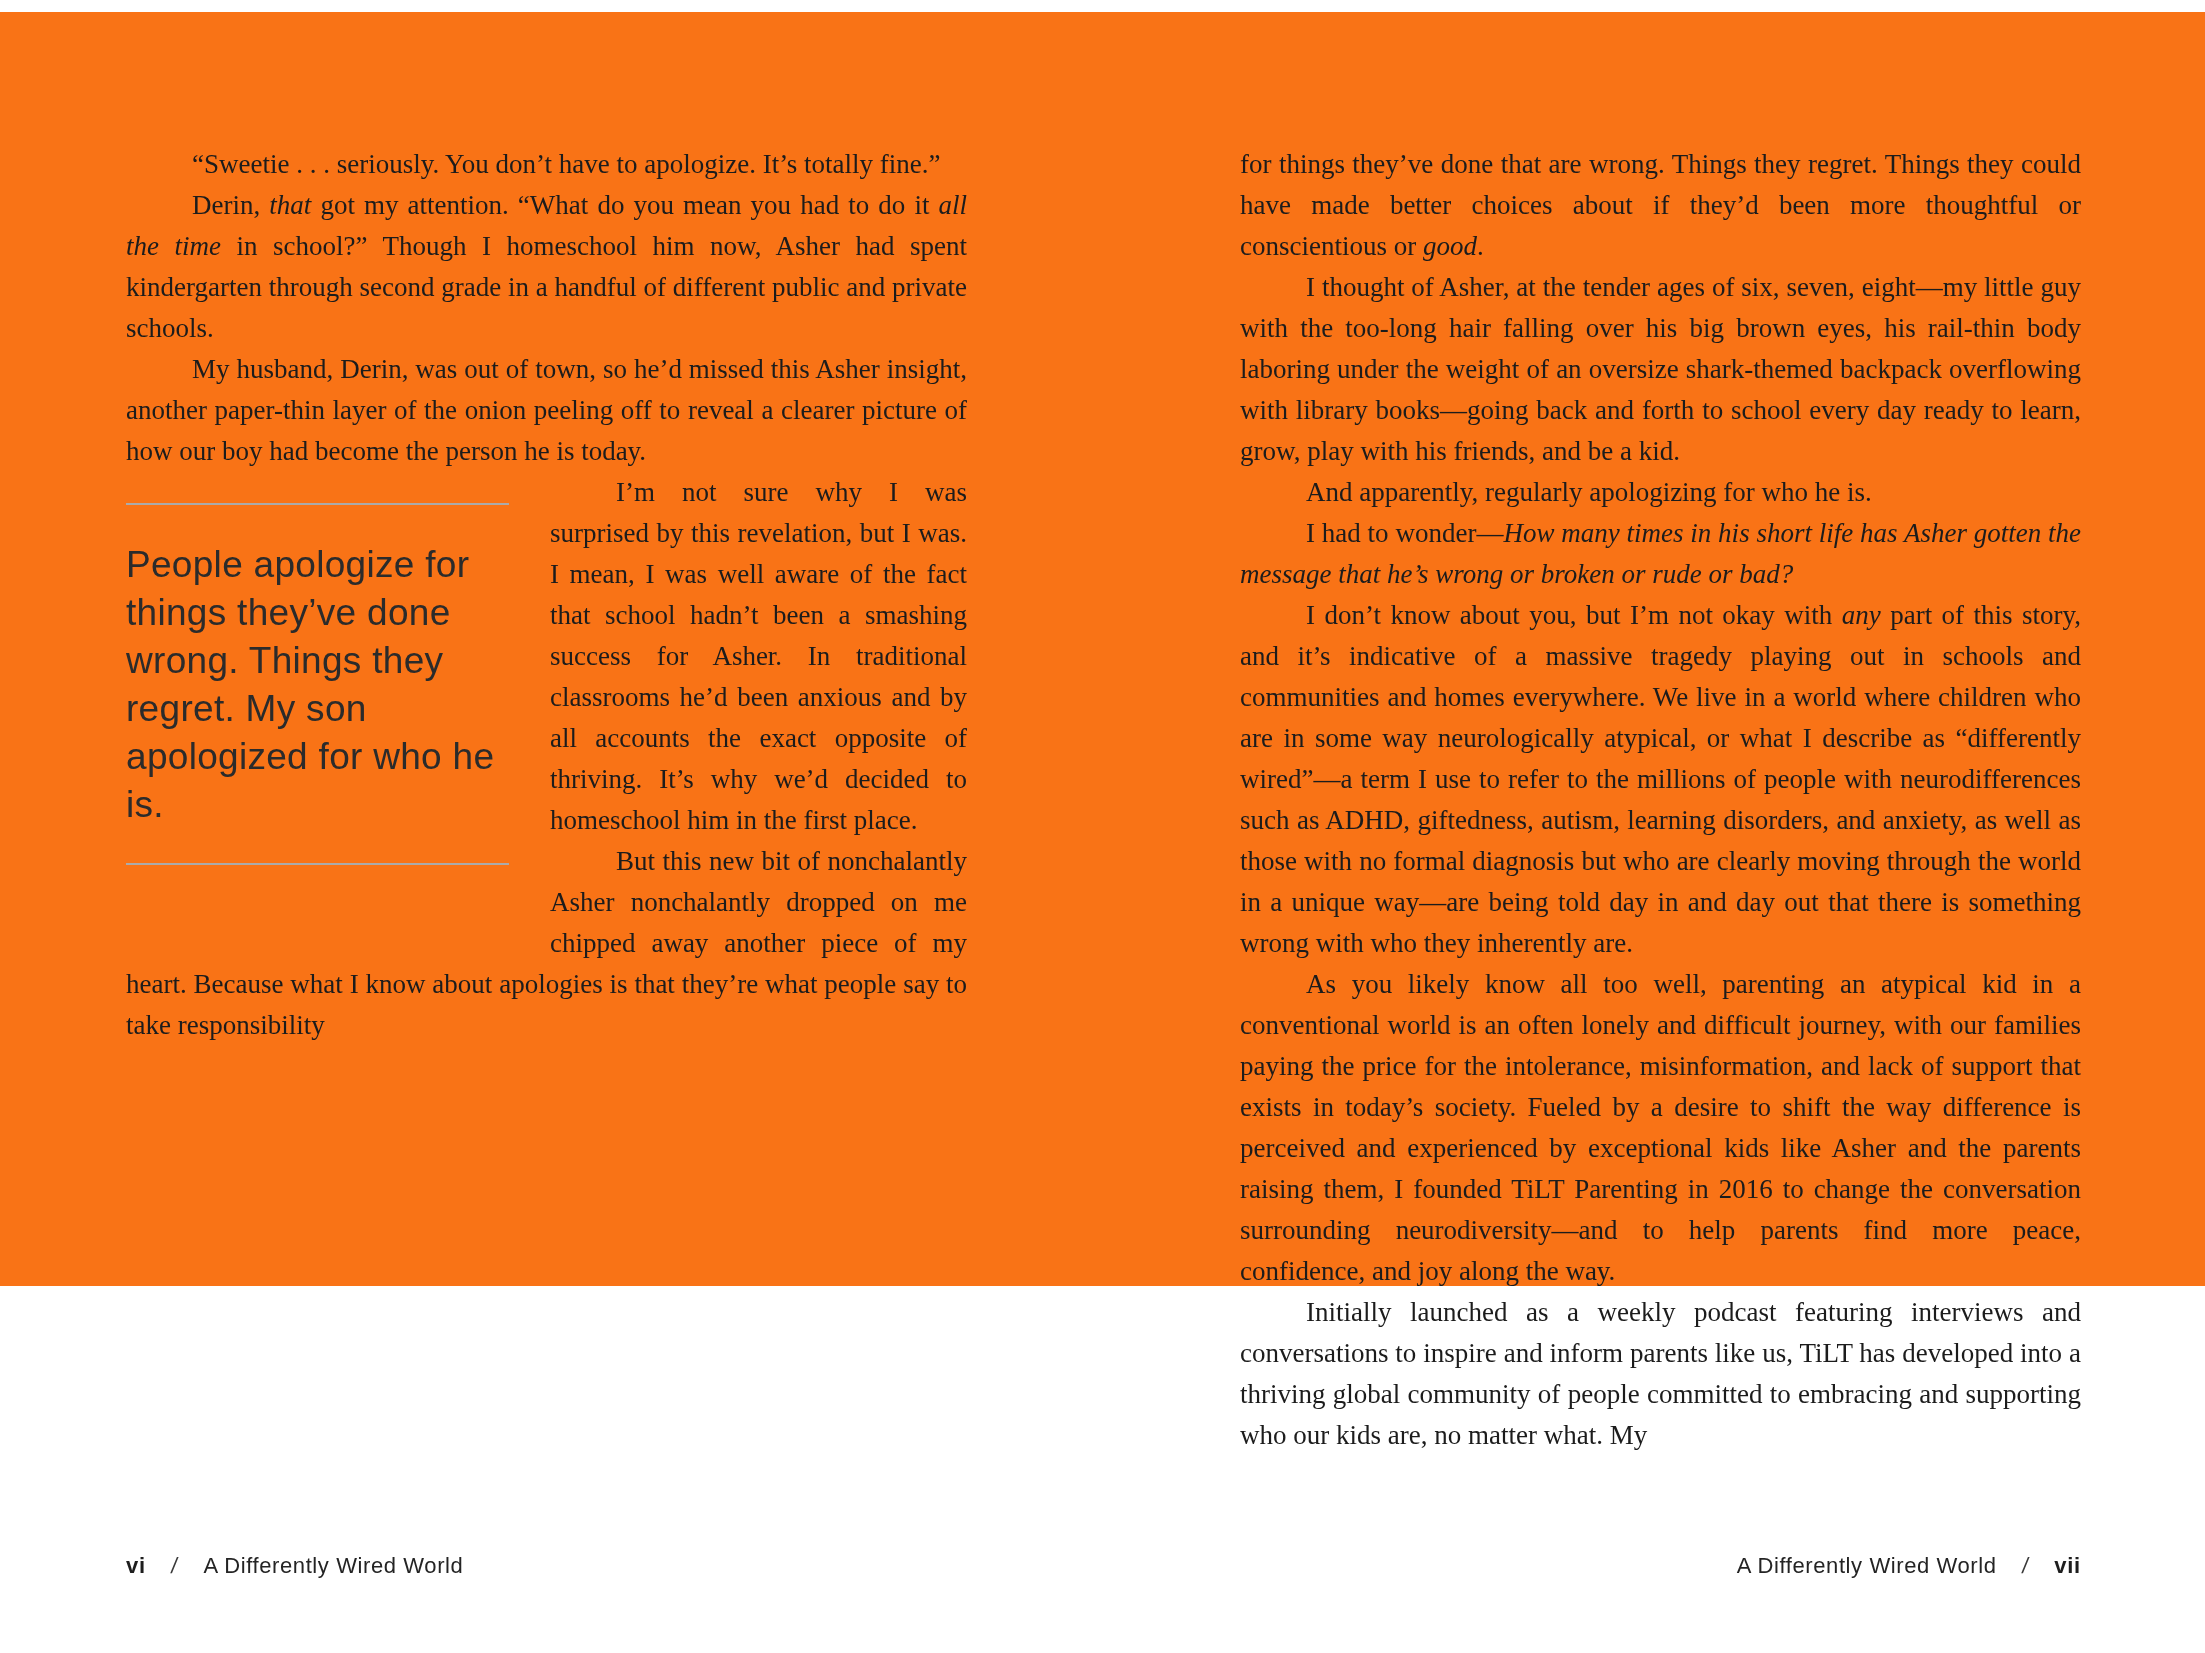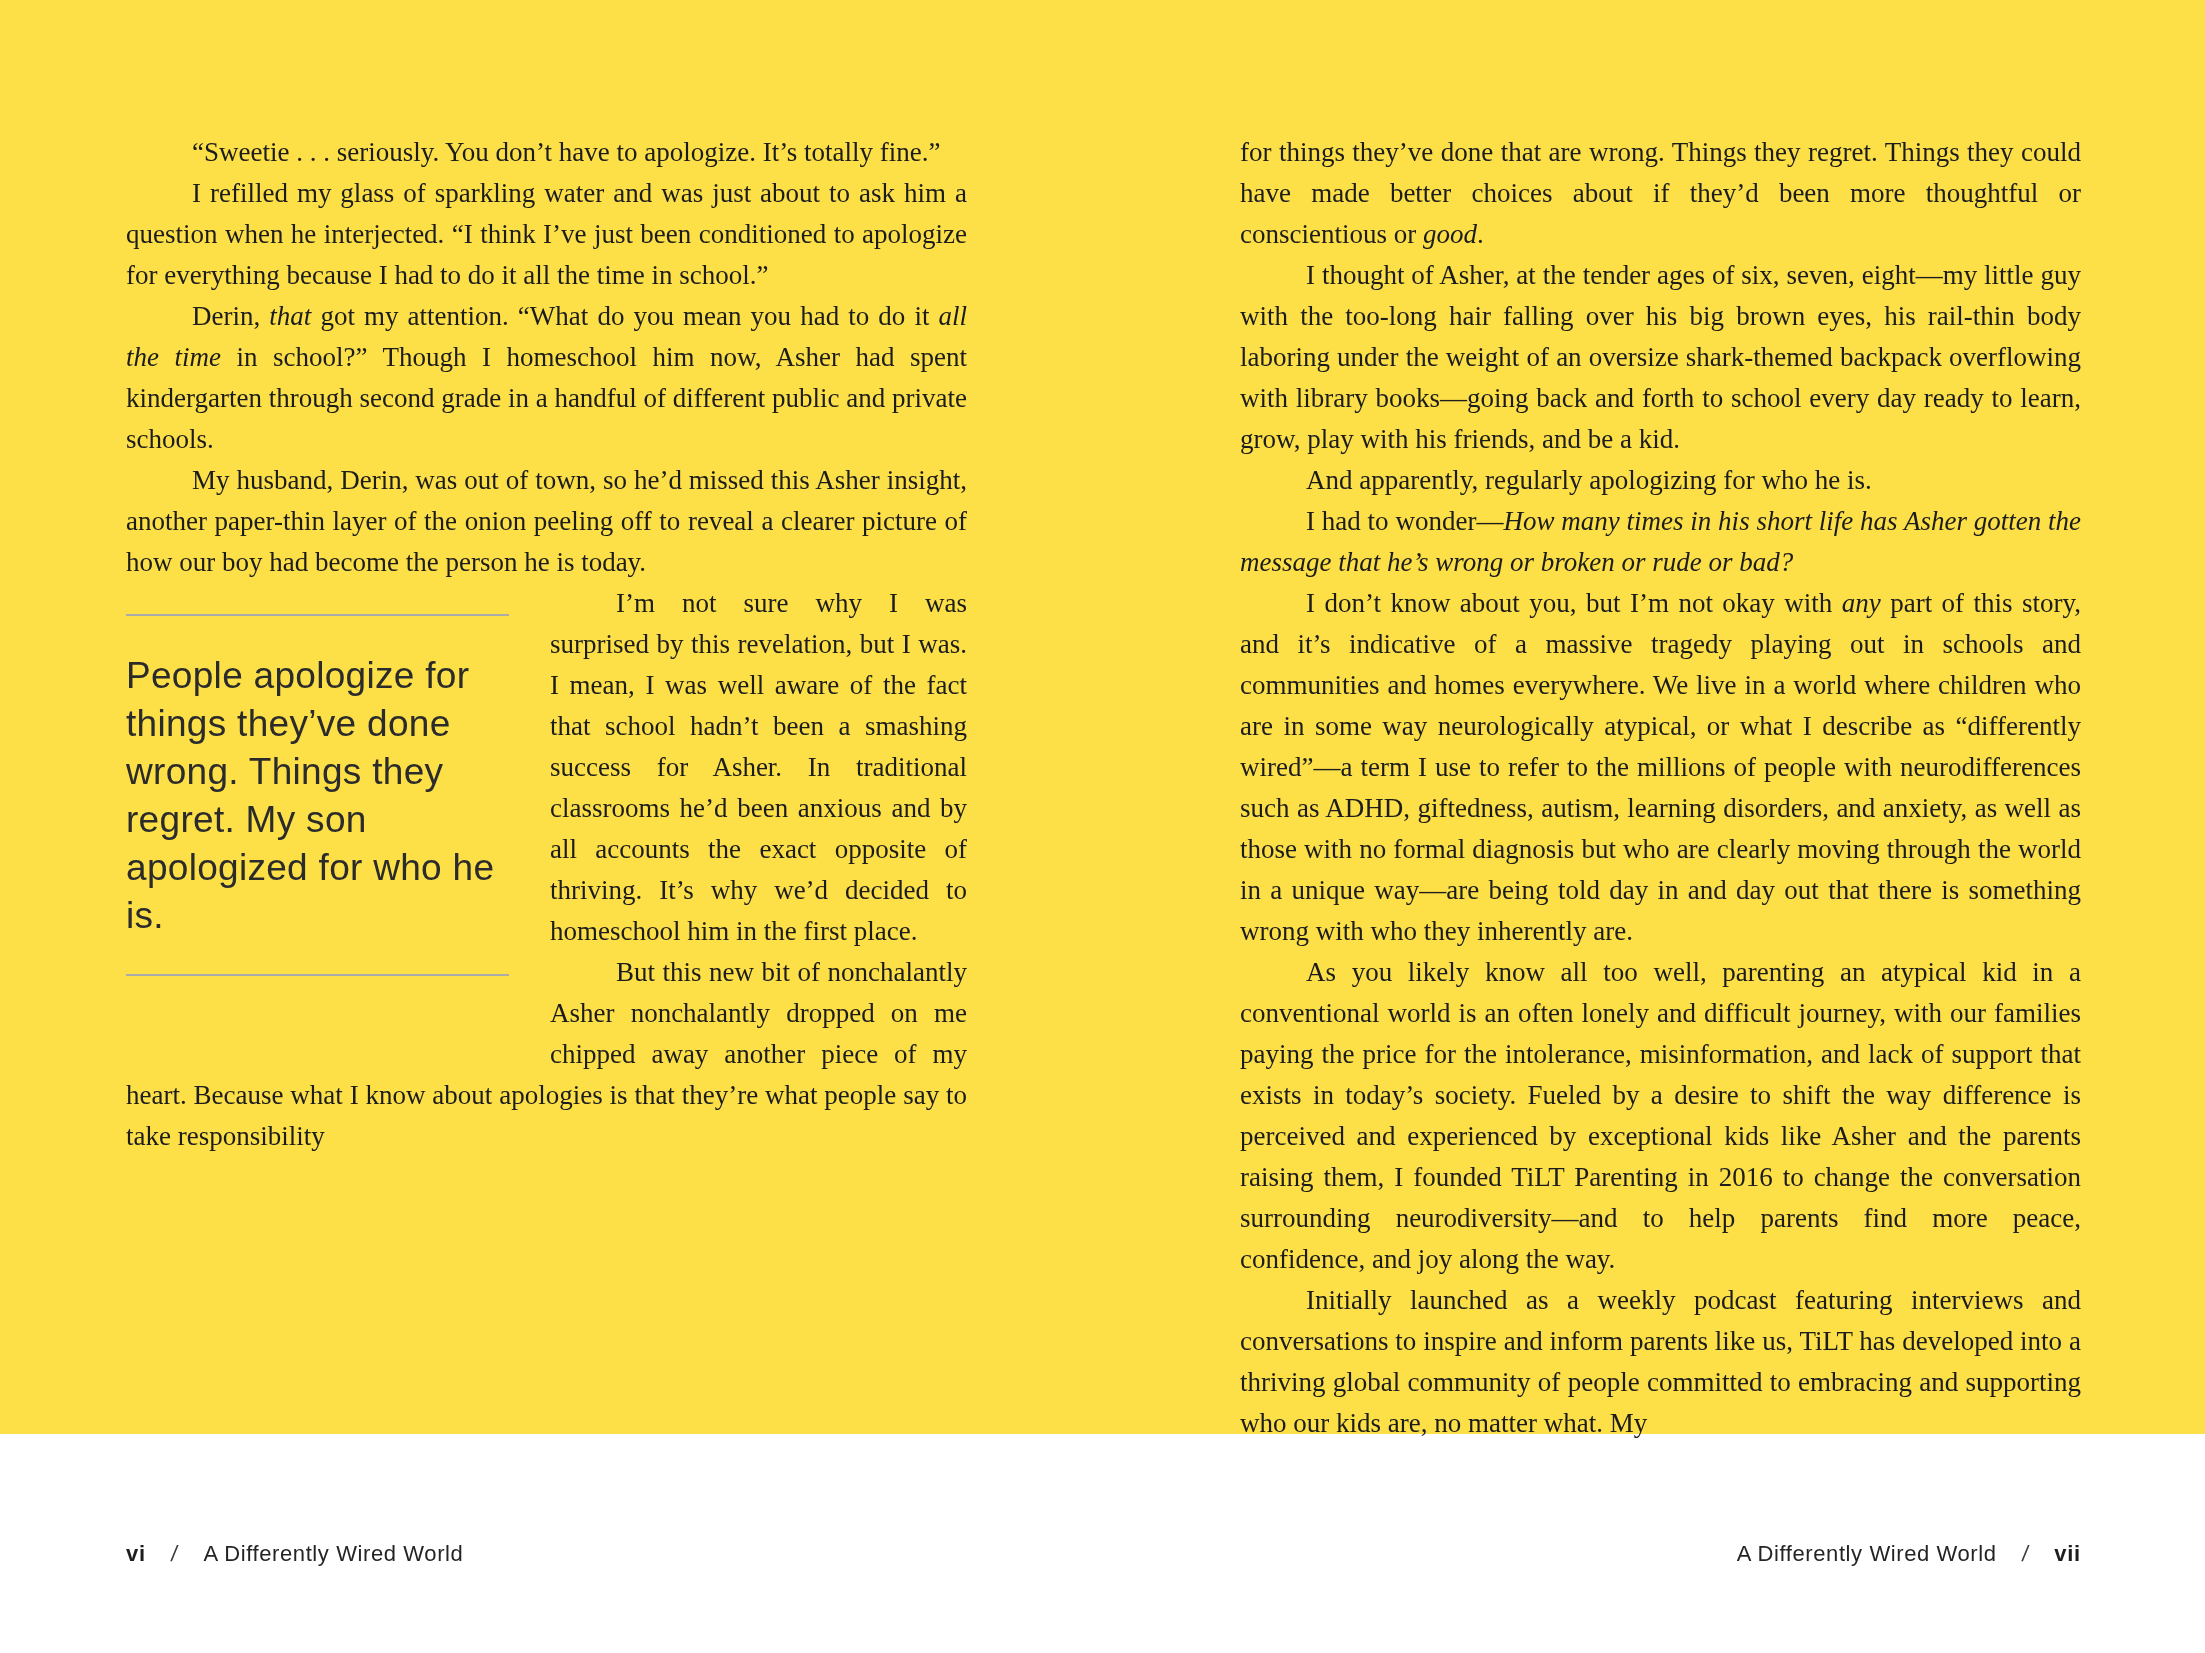"“Sweetie . . . seriously." .page { background: #fde047 -> #f97316; height: 1434px -> 1274px; top: 0 -> 12px }
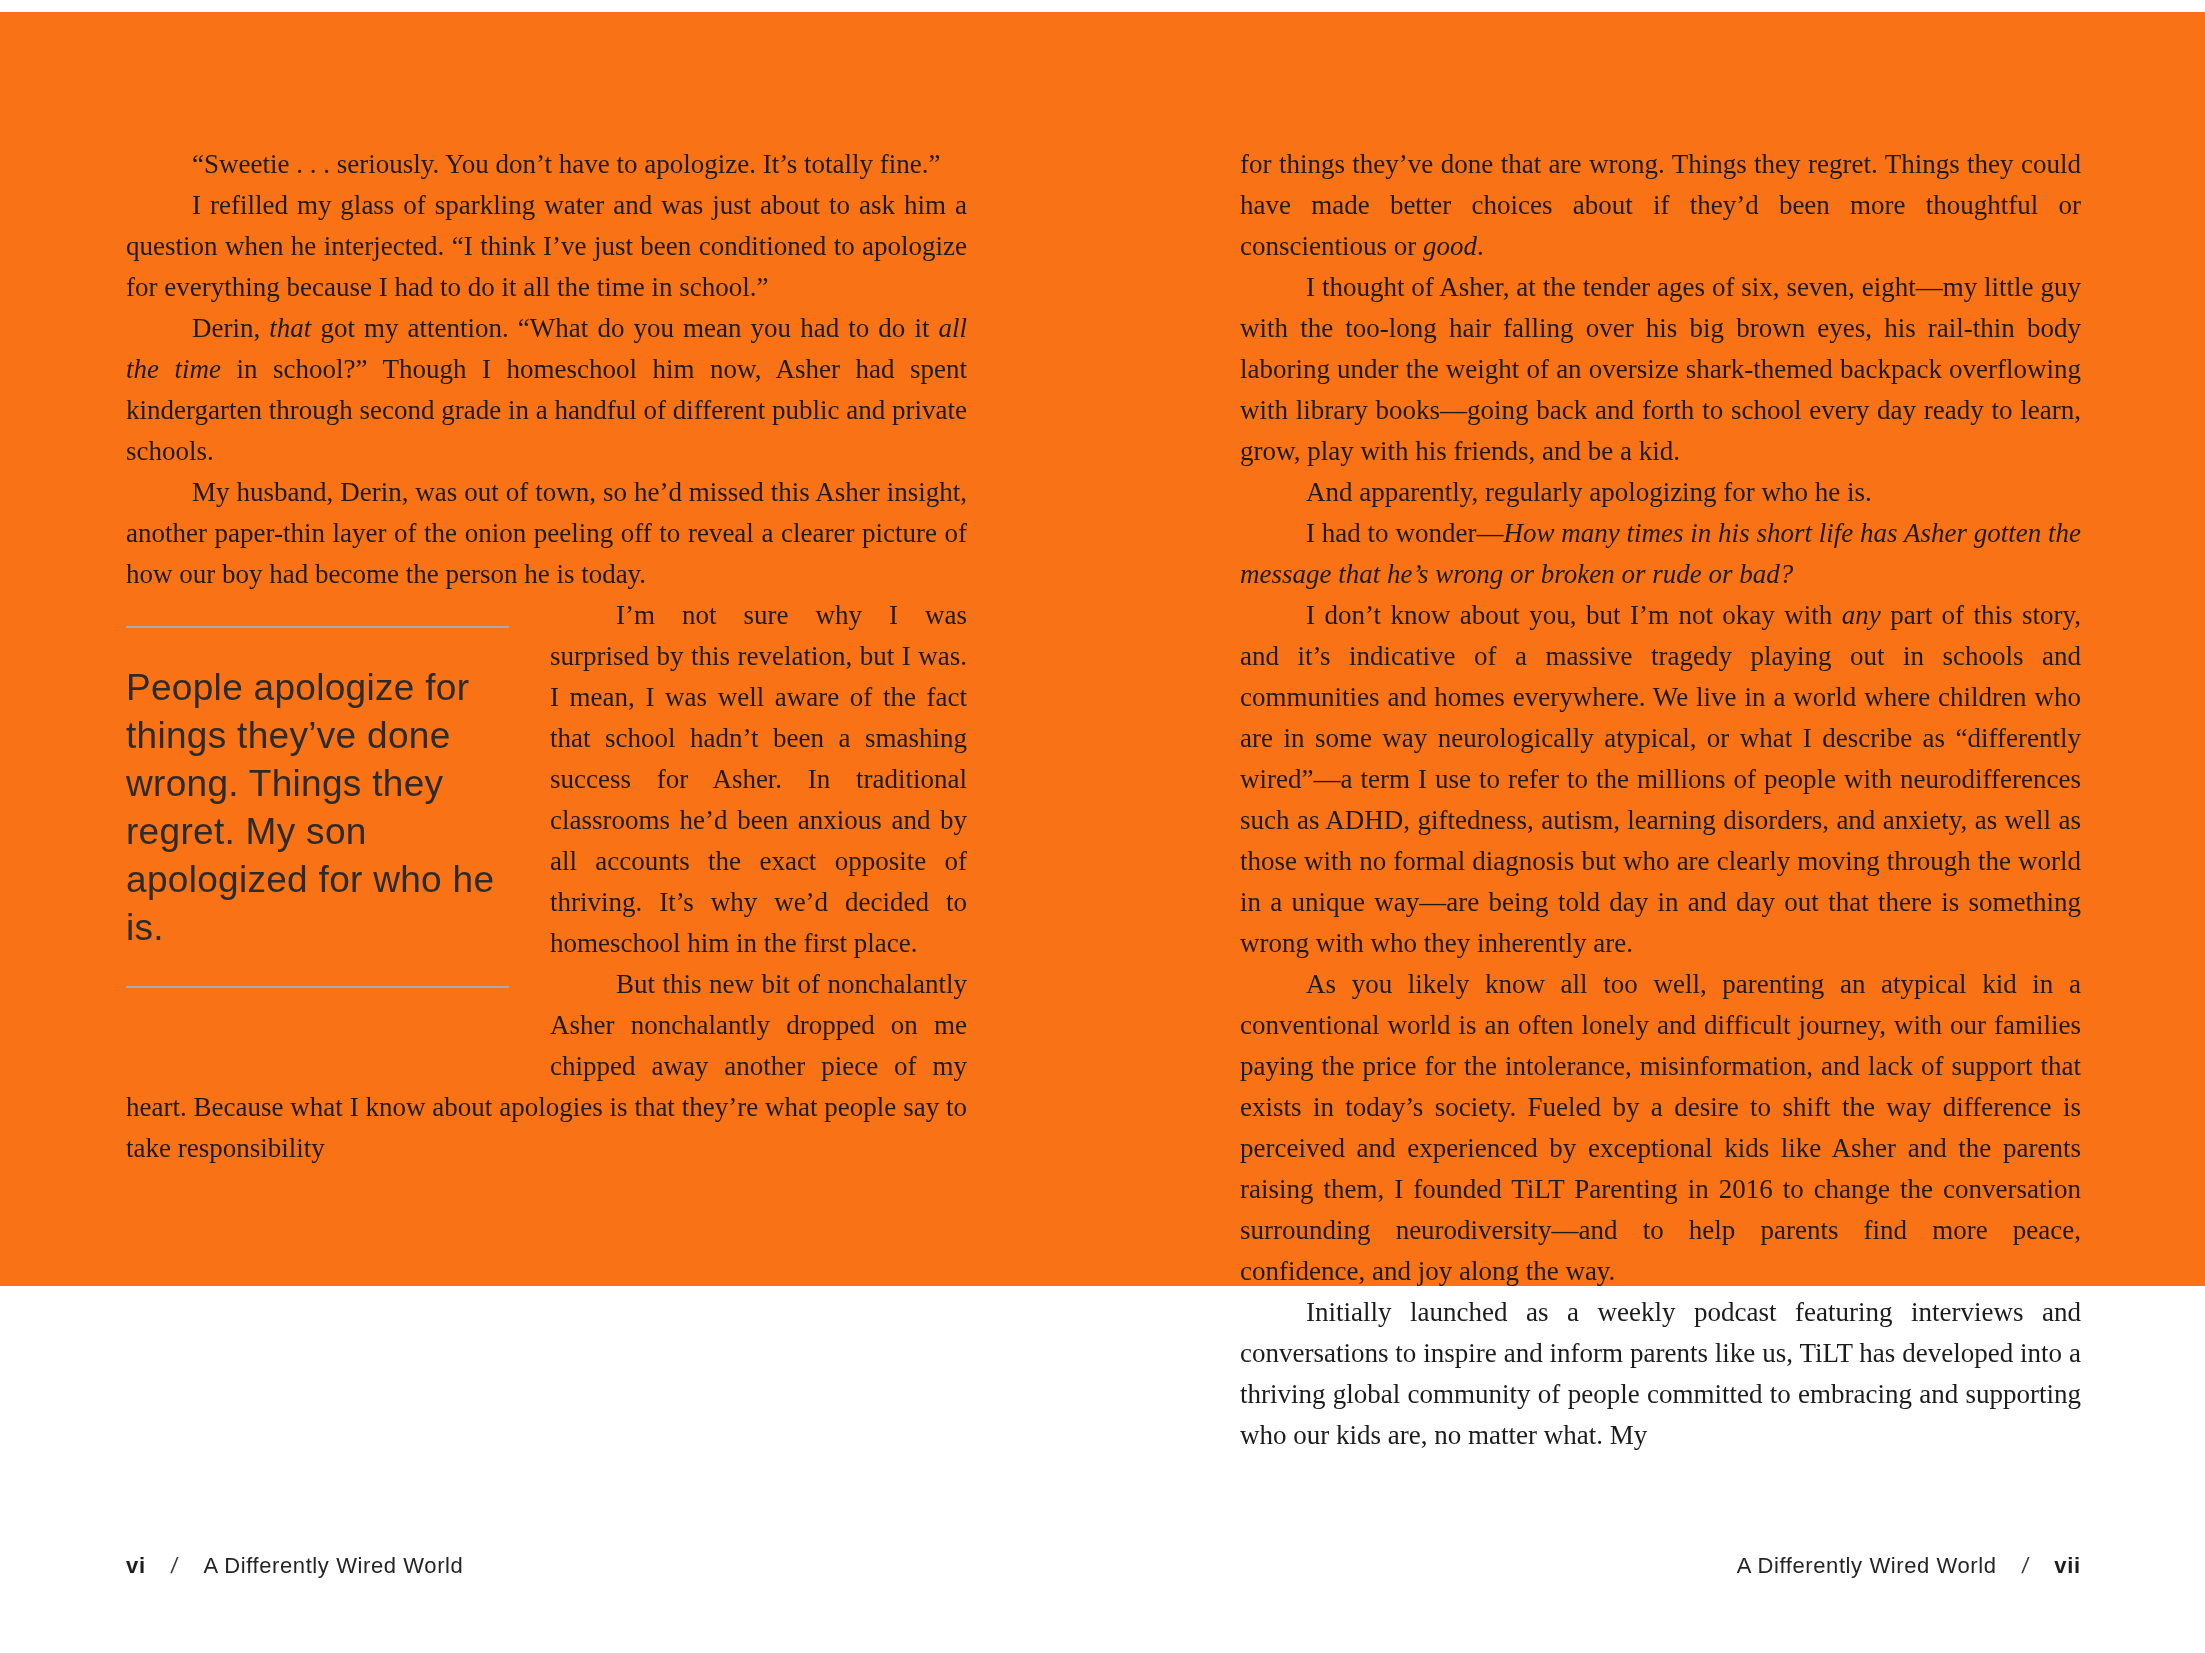"I refilled my glass of" p.indent { html: <p><span>I refilled my glass of sparkling water and was just about to ask him a question when he interjected. “I think I’ve just been conditioned to apologize for everything because I had to do it all the time in school.”</span></p> -> none }
